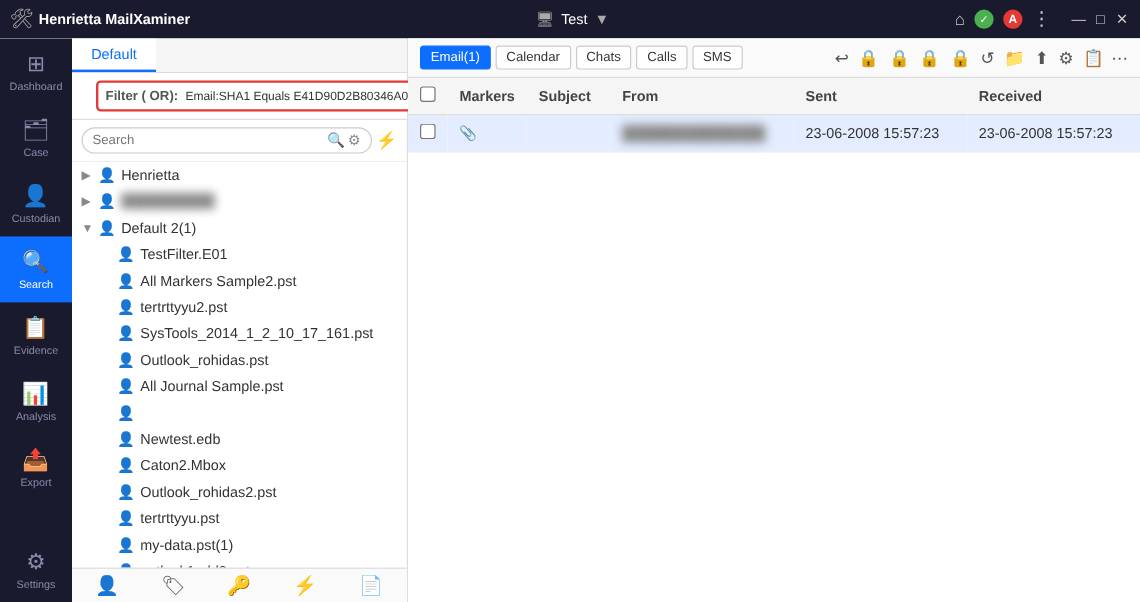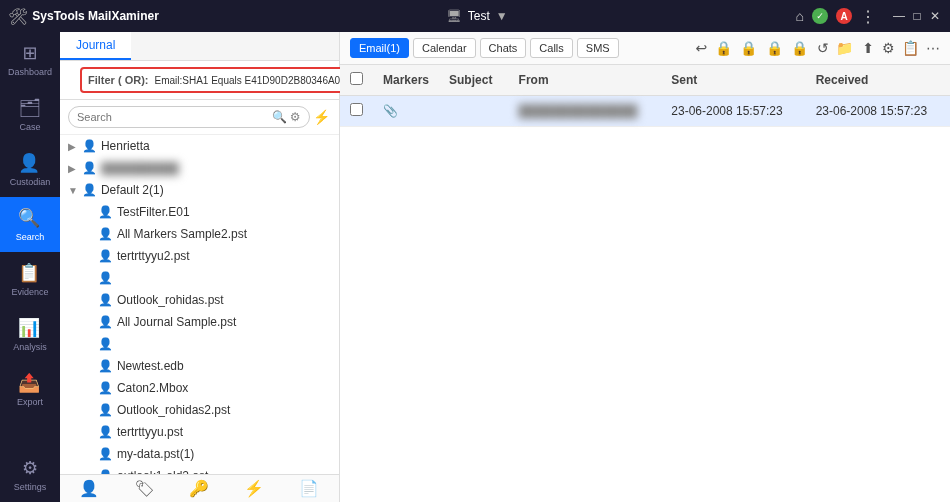"SysTools MailXaminer" span.brand { text: SysTools -> Henrietta }
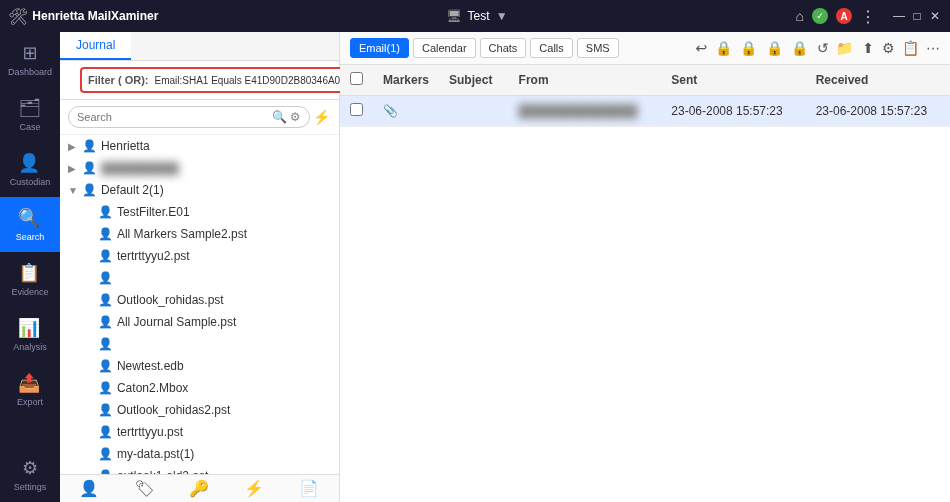"Journal" div.tab { text: Journal -> Default }
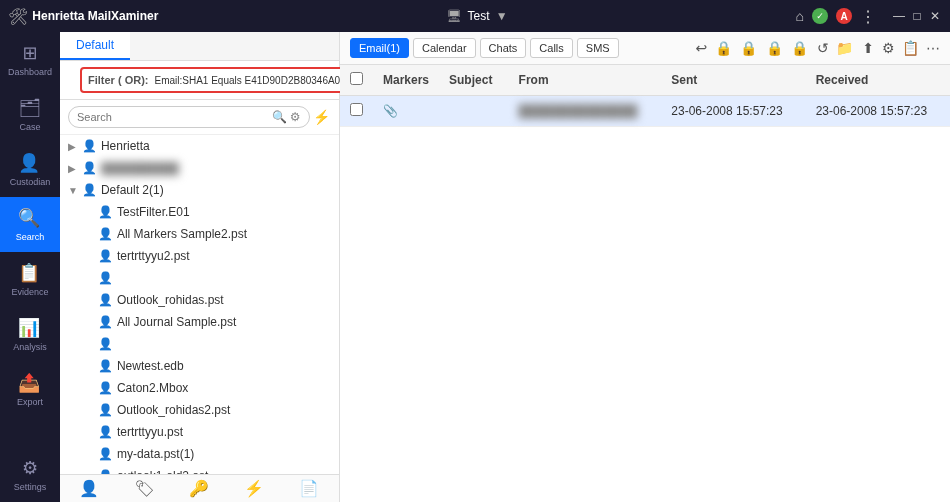"SysTools_2014_1_2_10_17_161.pst" span.item-label { html: none -> <span>SysTools_2014_1_2_10_17_161.pst</span> }
